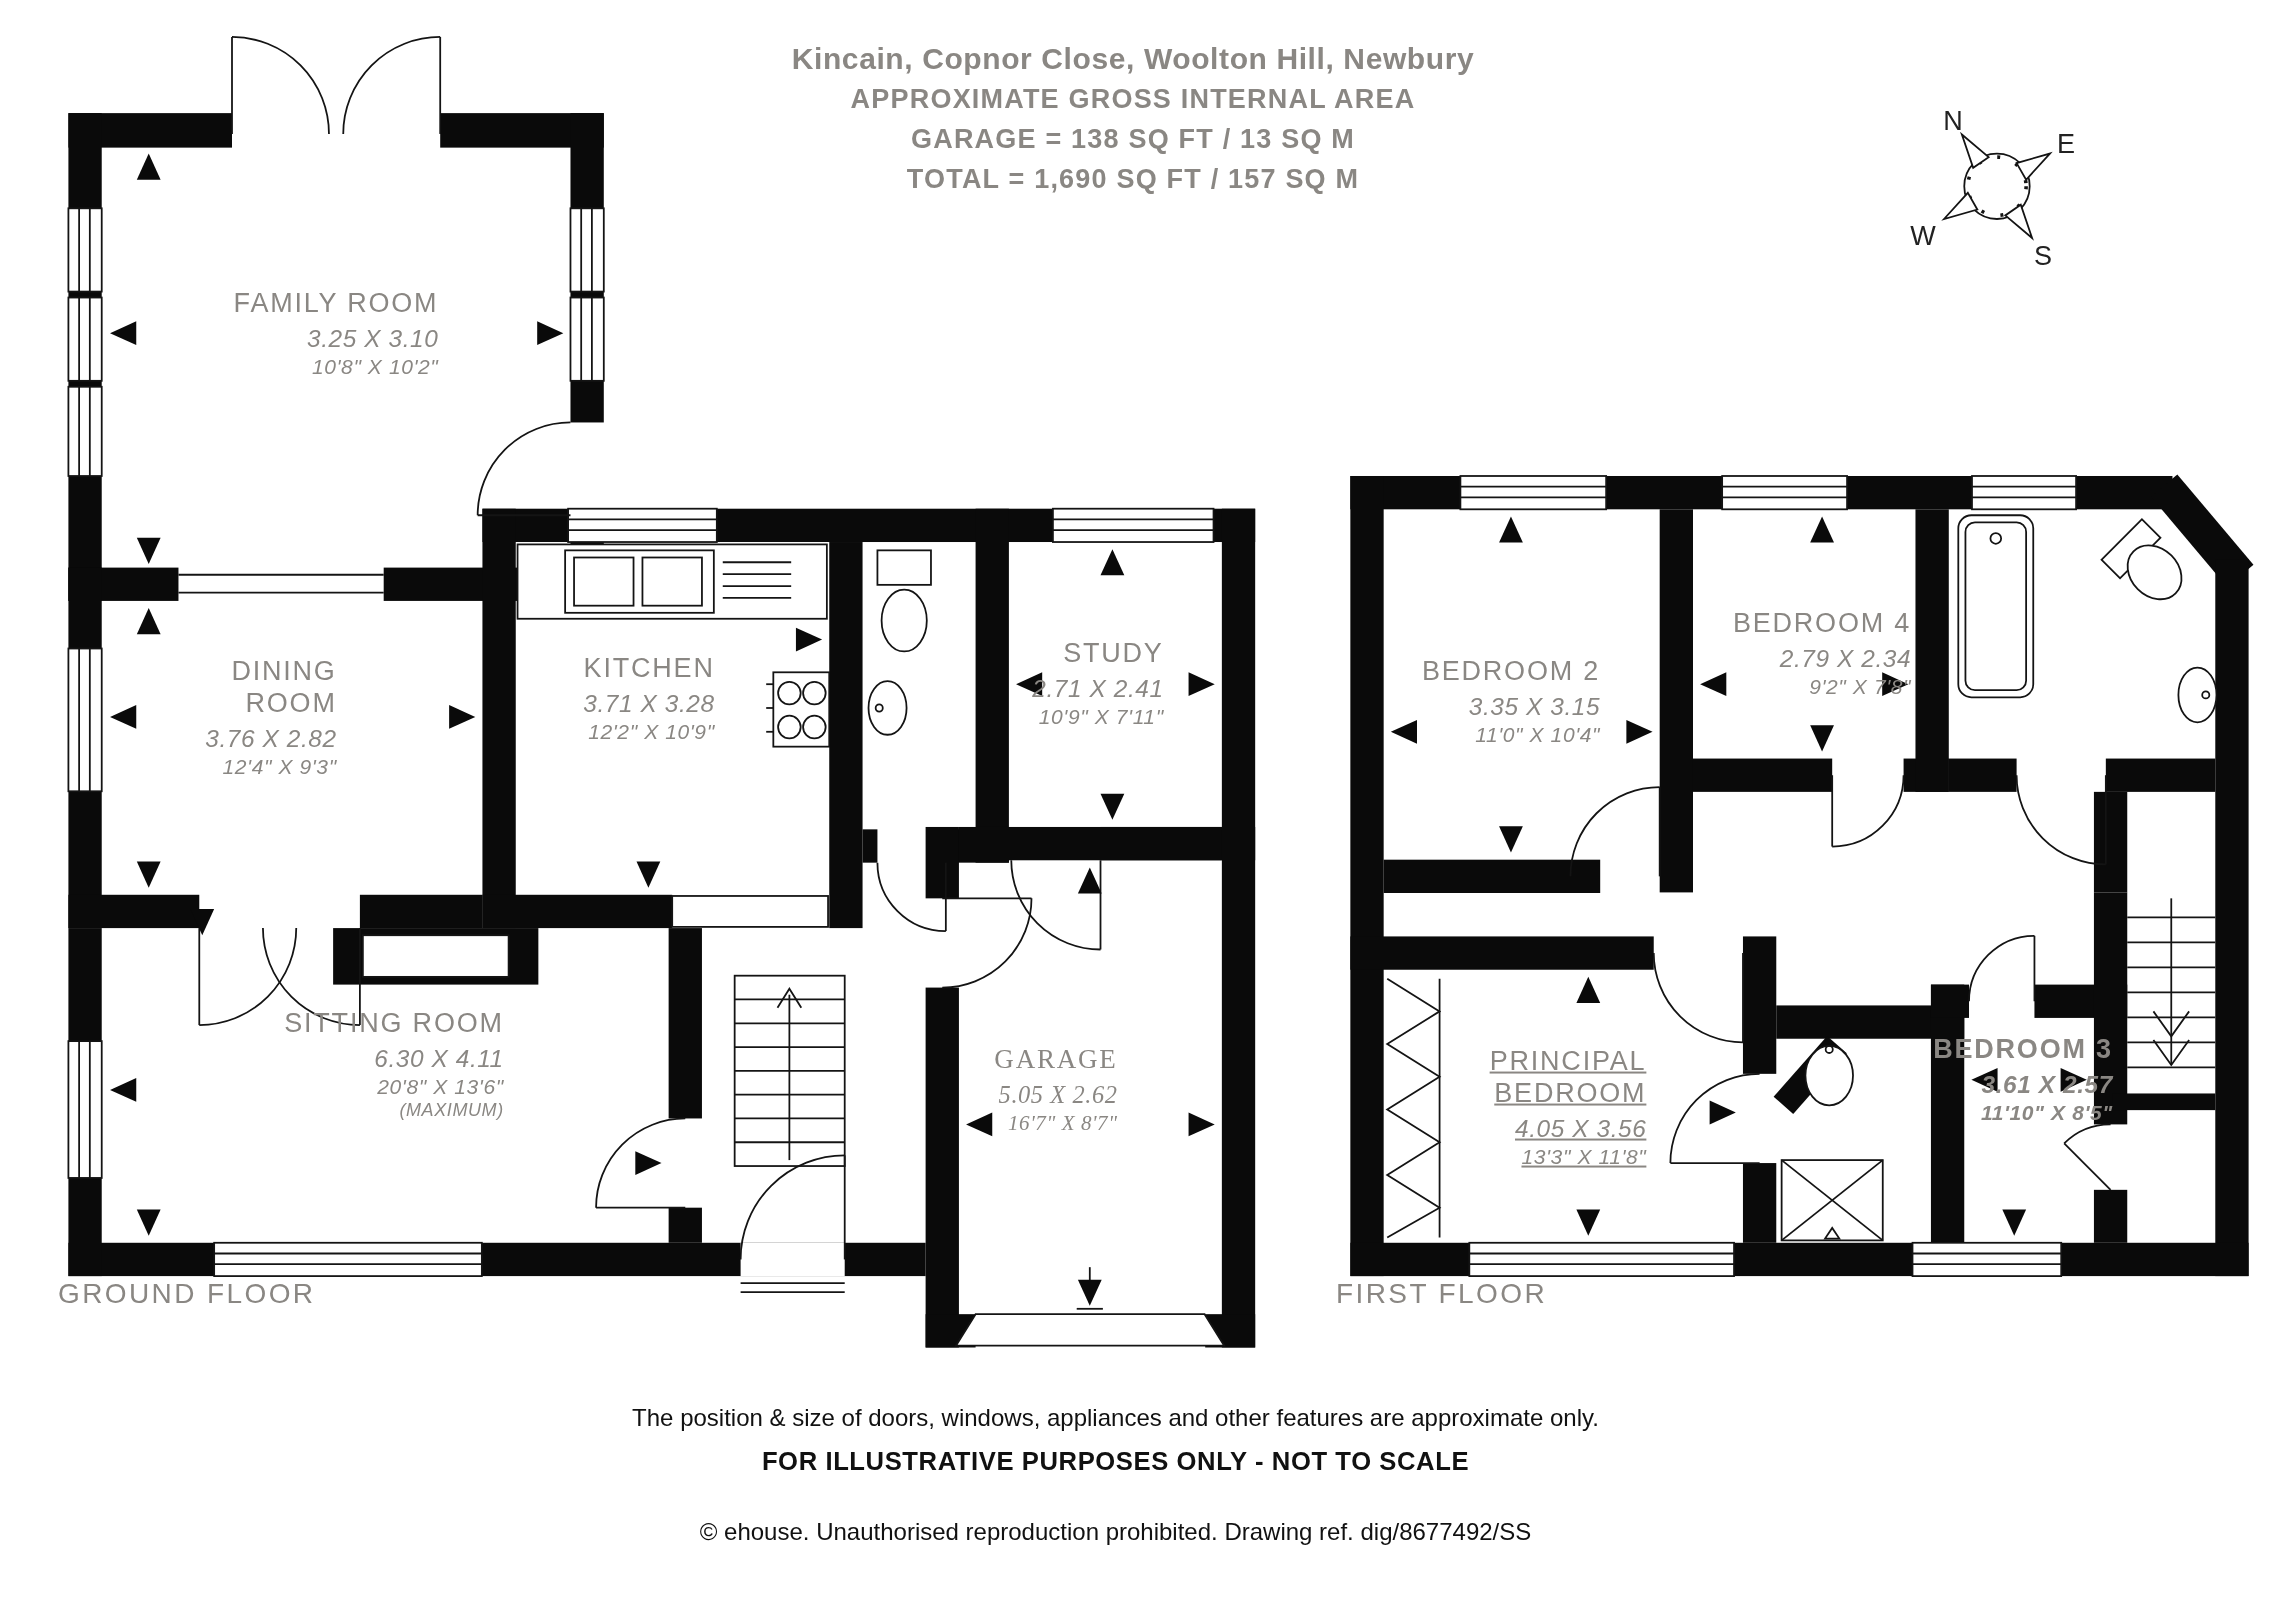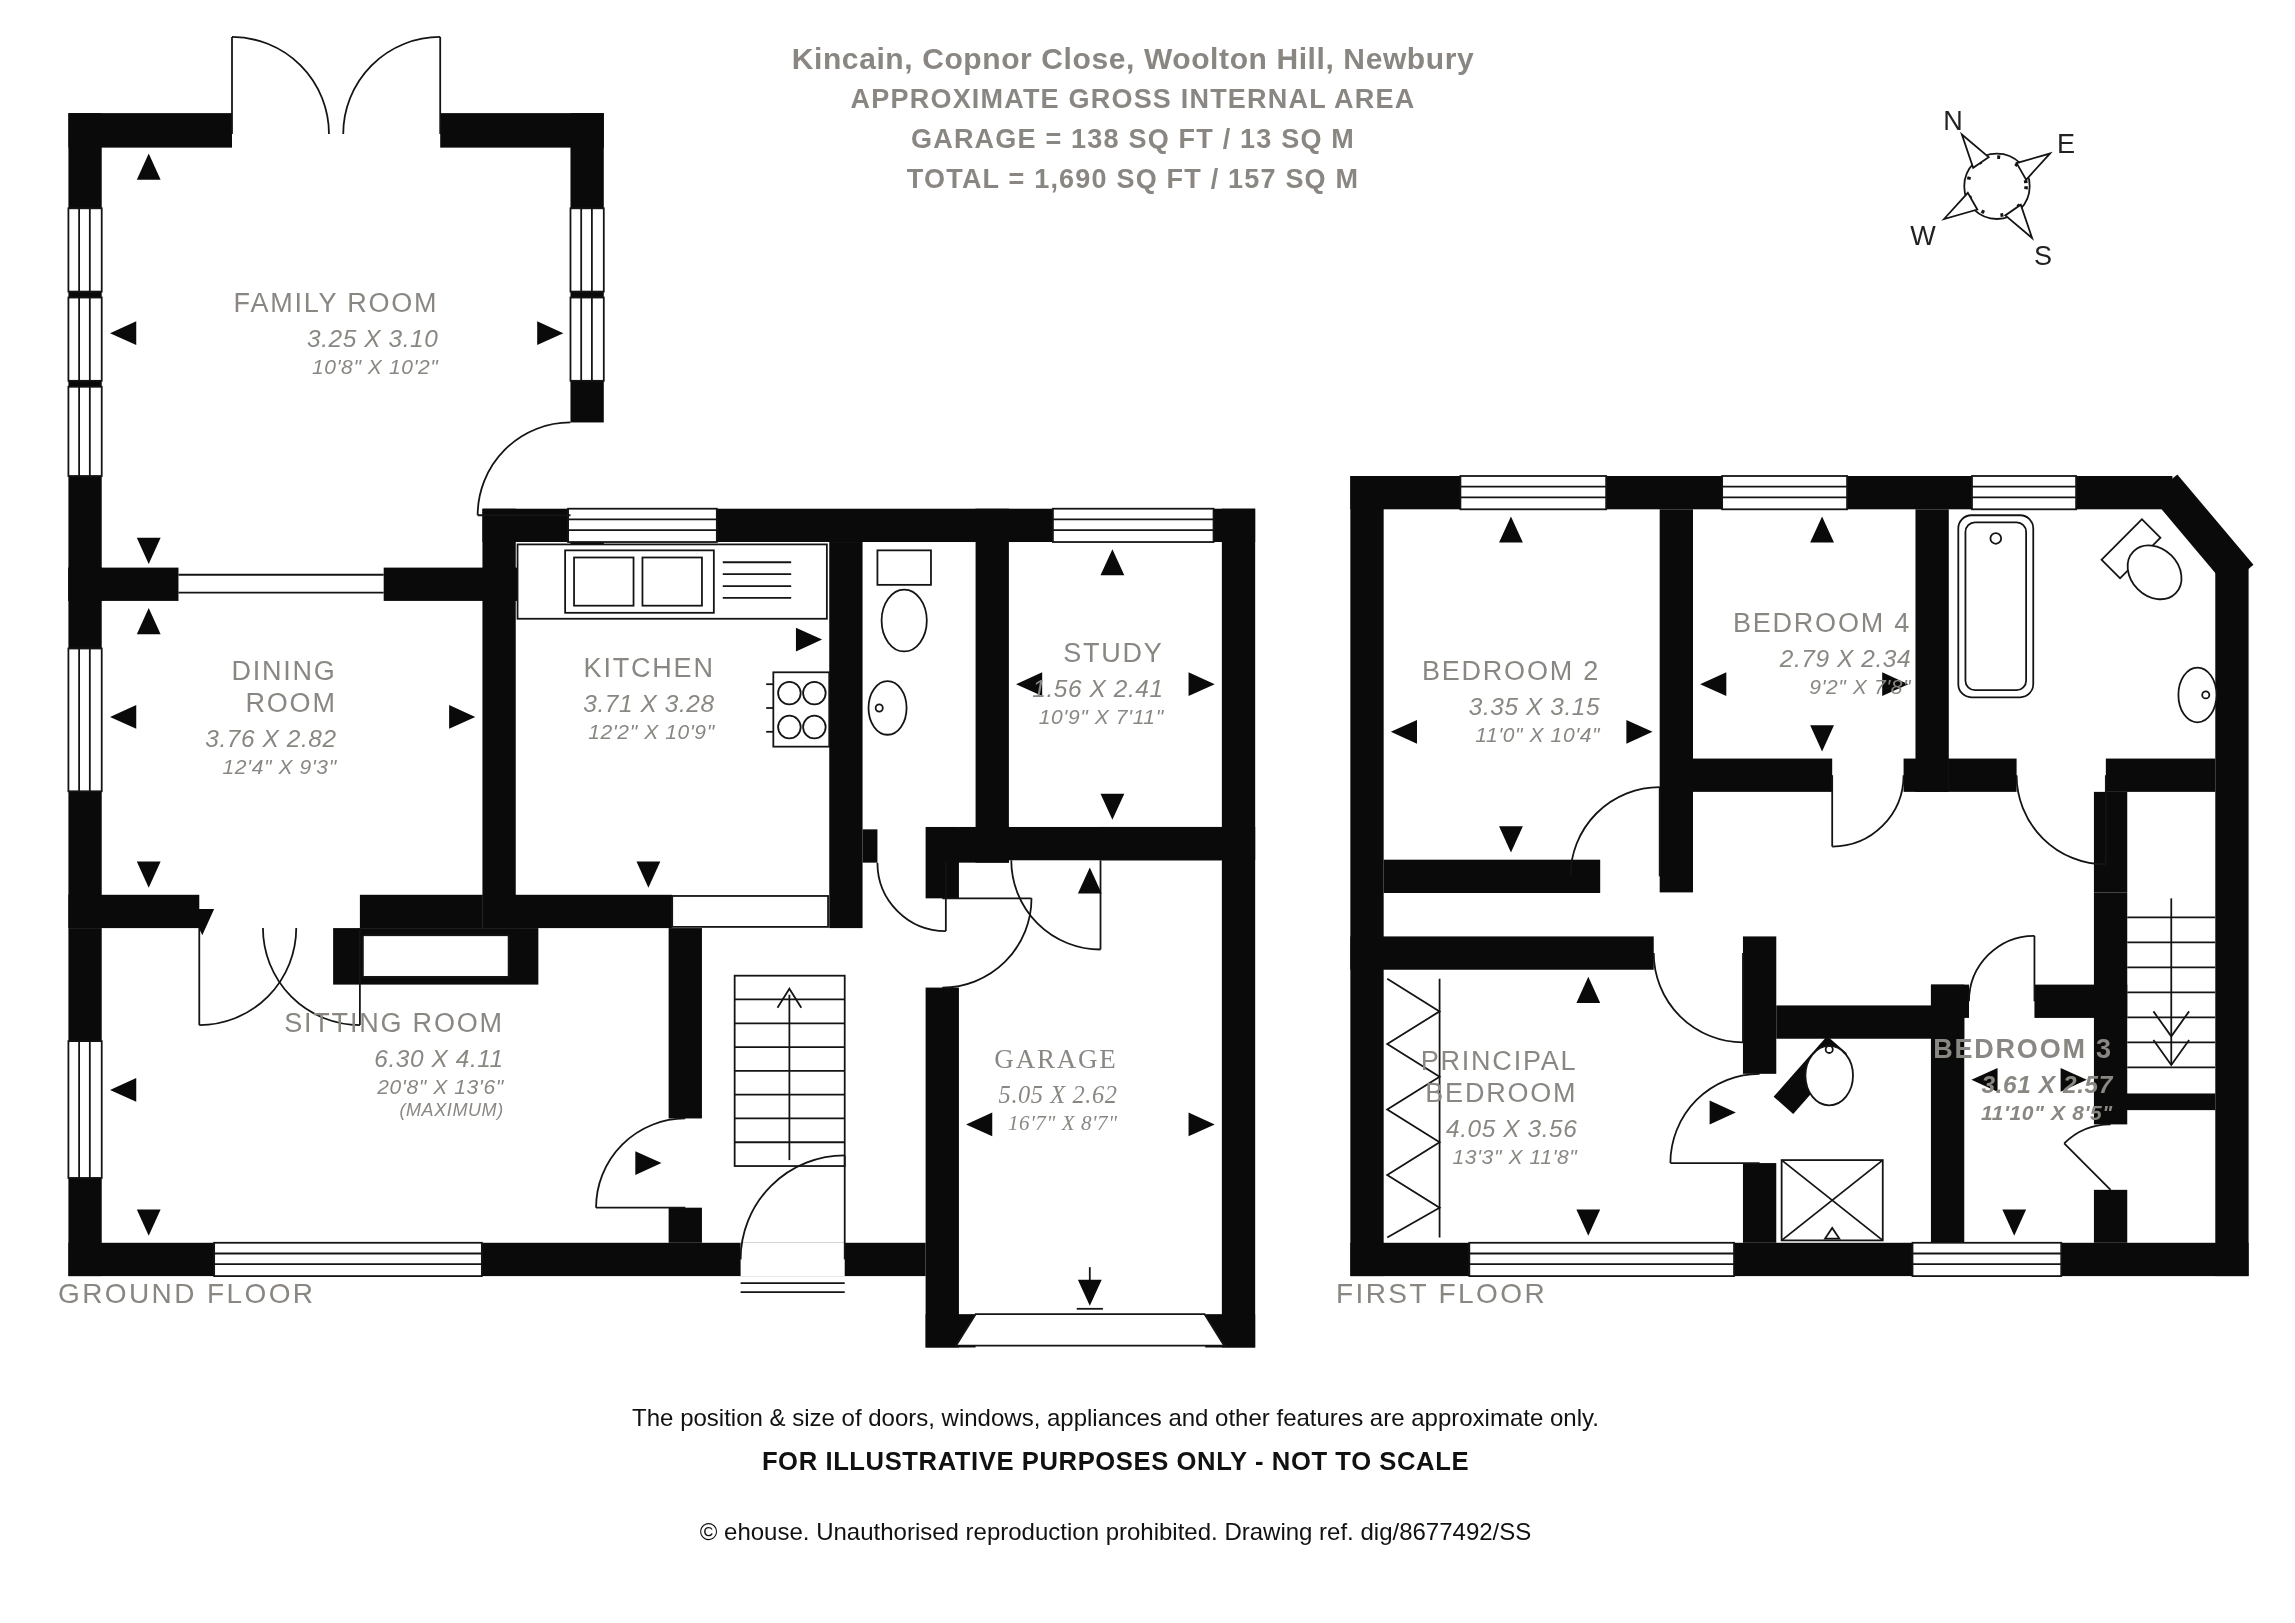"1.56 X 2.41" div.room-metric { text: 1.56 -> 2.71 }
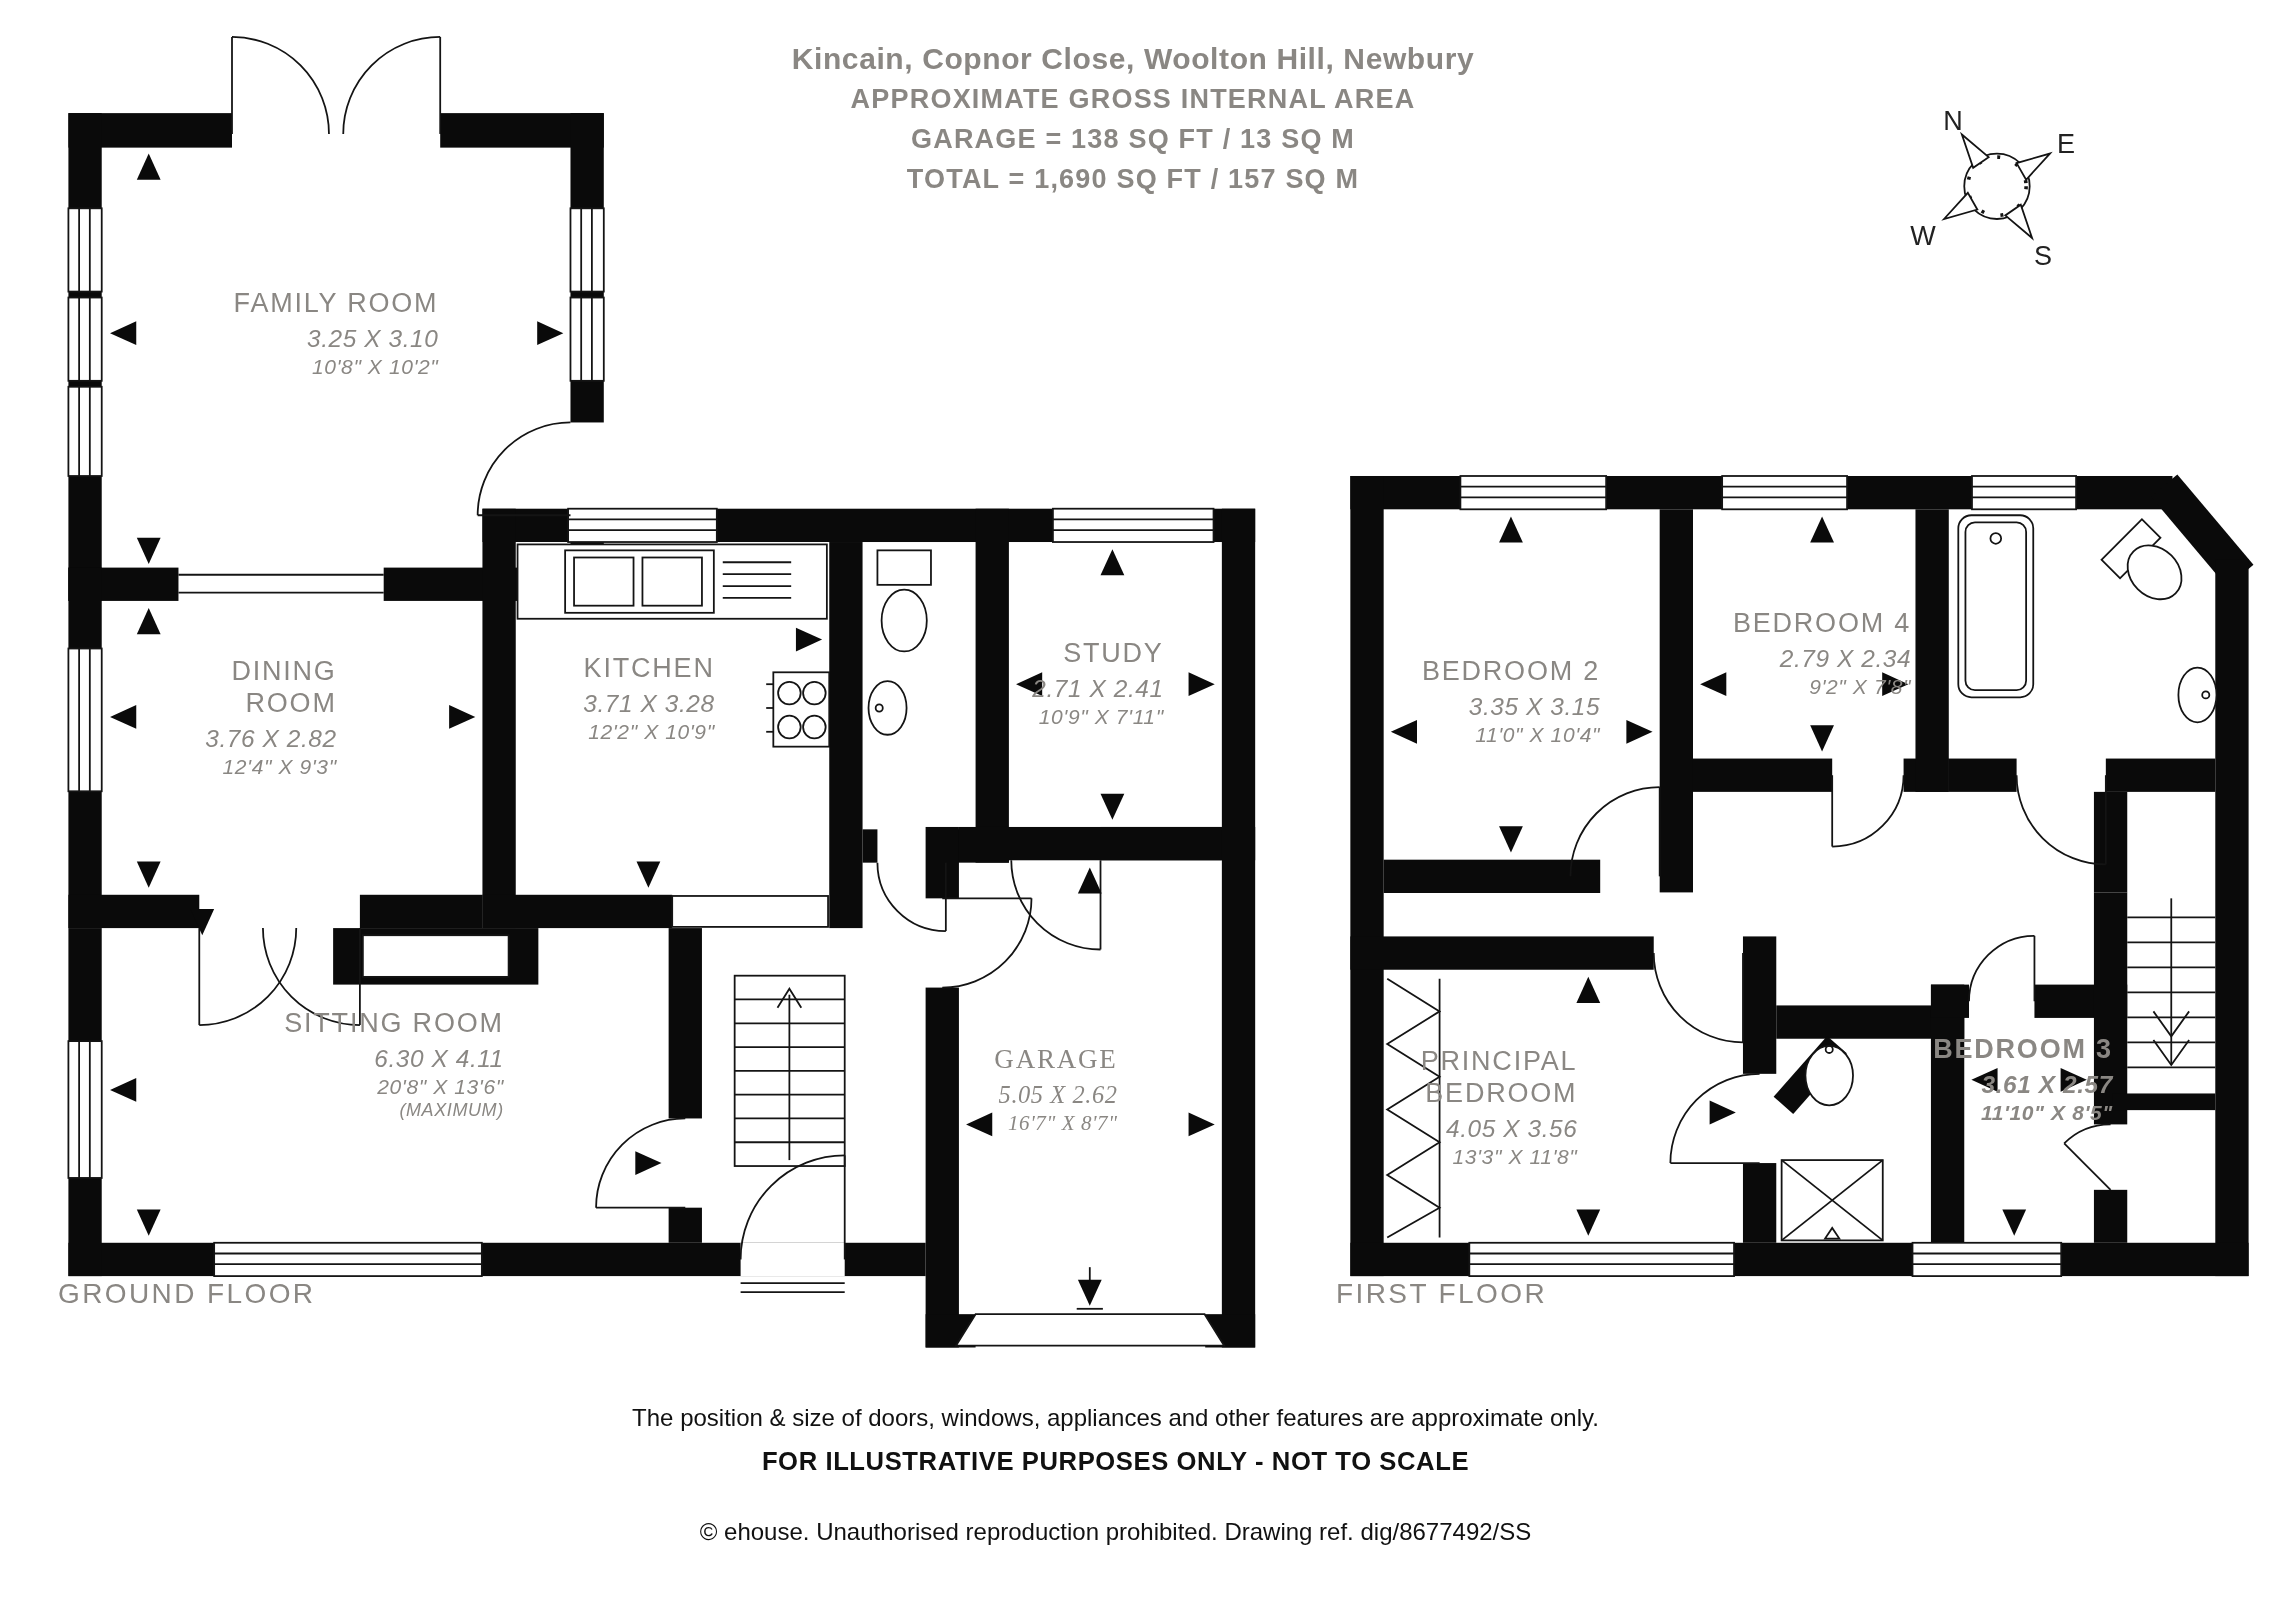"PRINCIPAL" div.room-label { left: 1499px -> 1568px; text-decoration: none -> underline }
